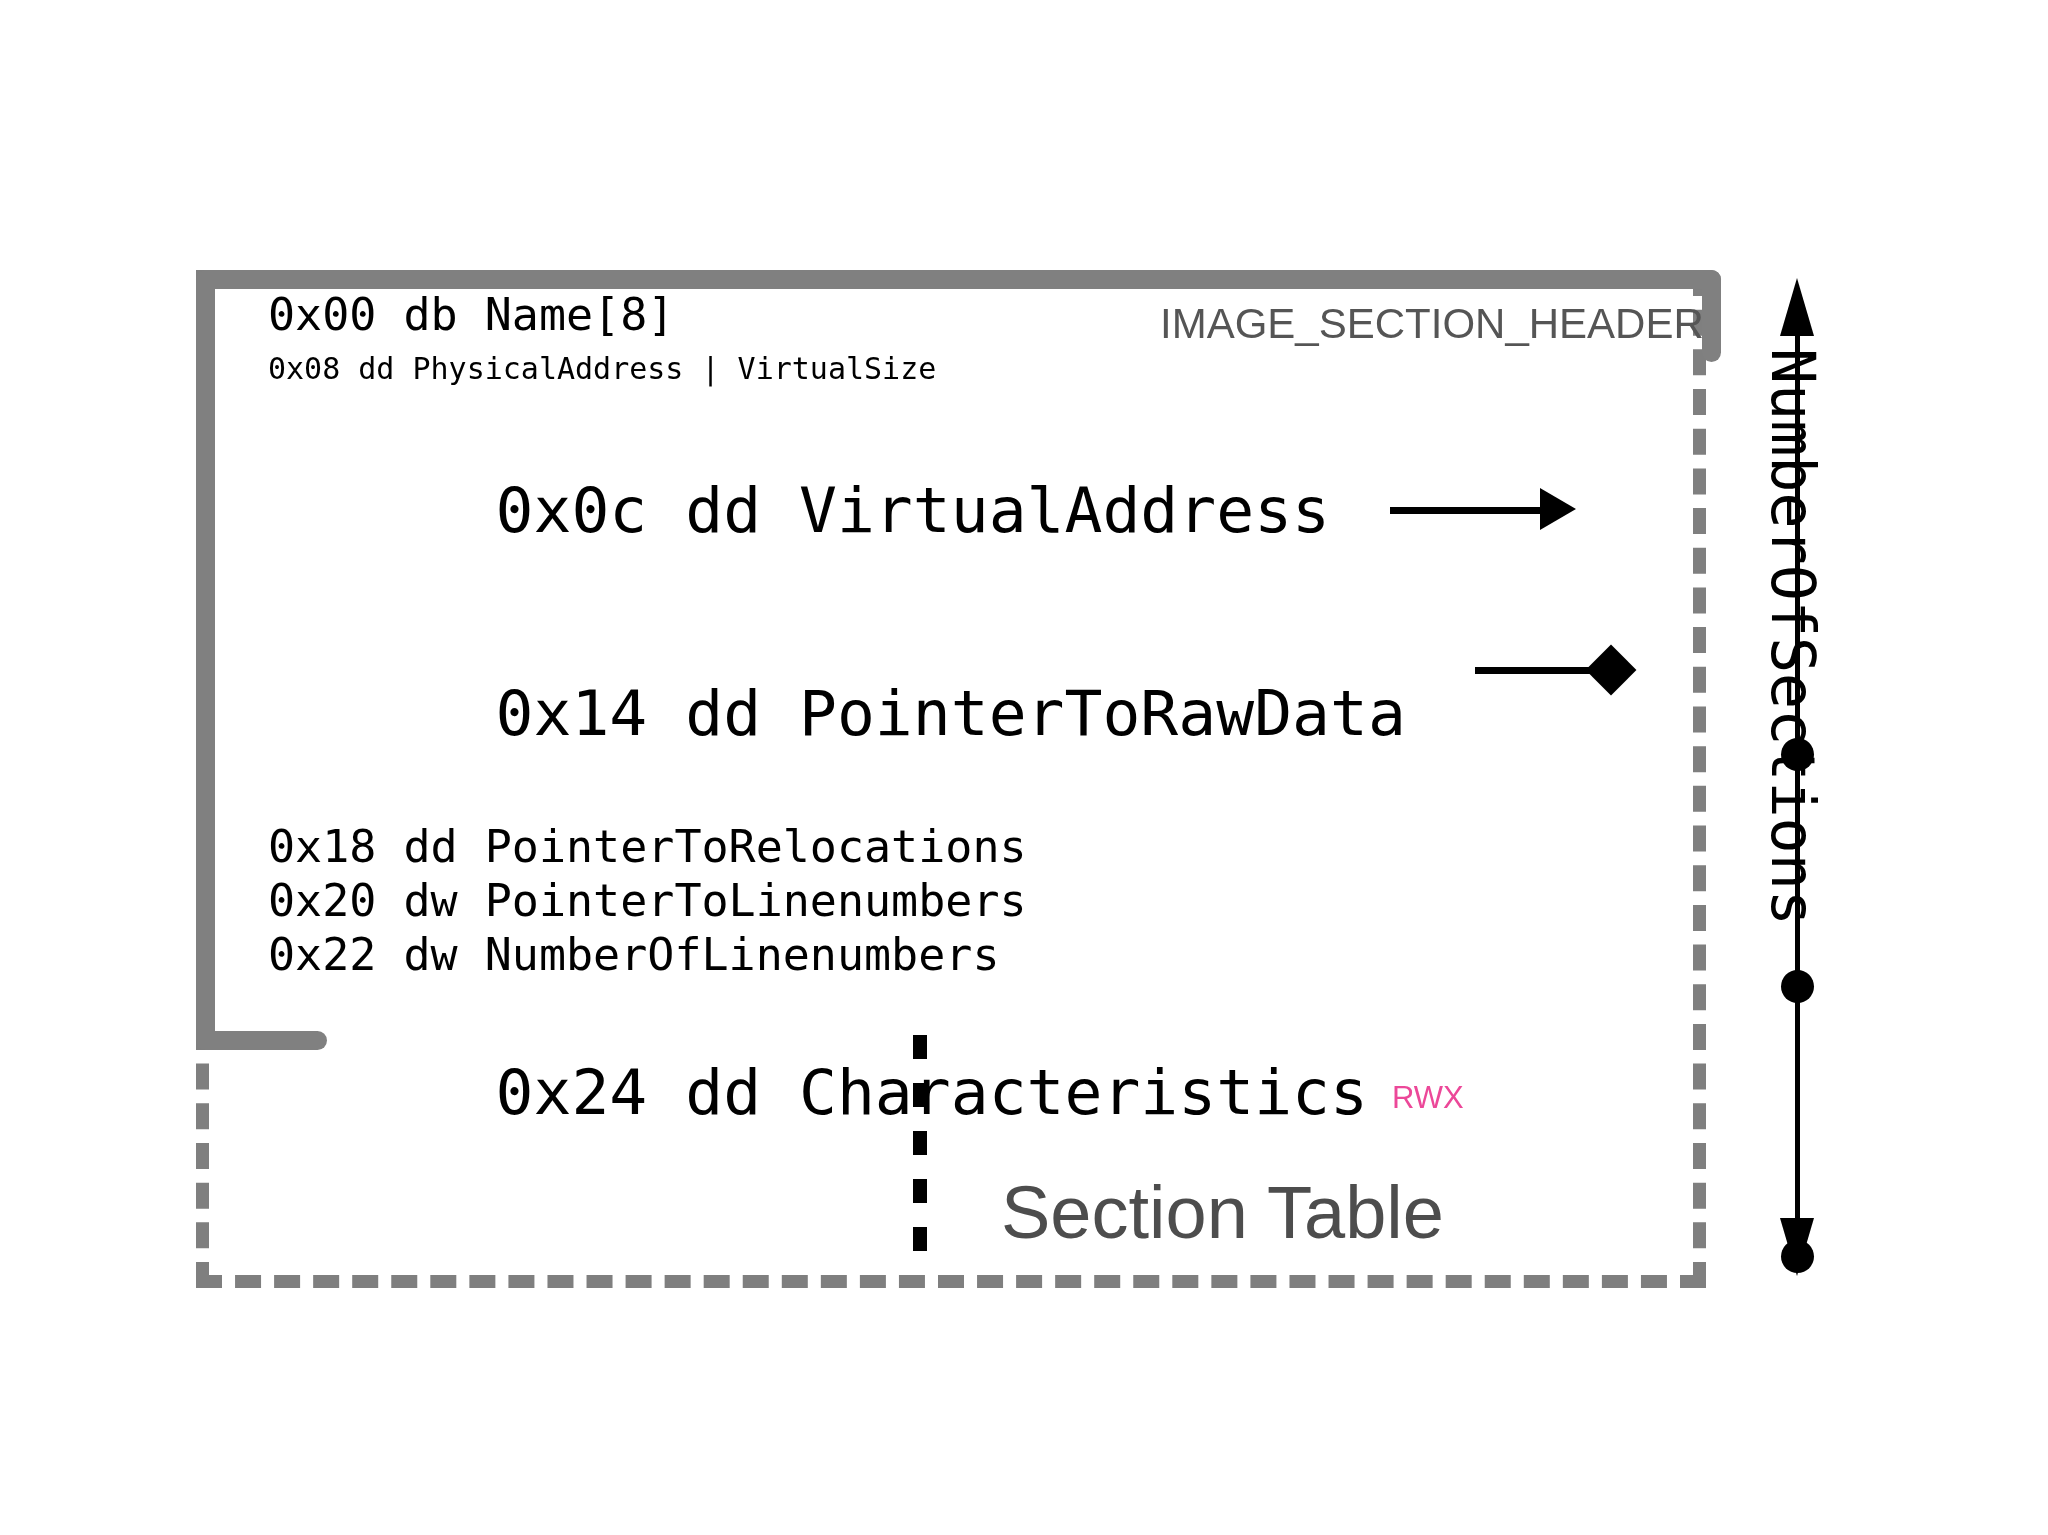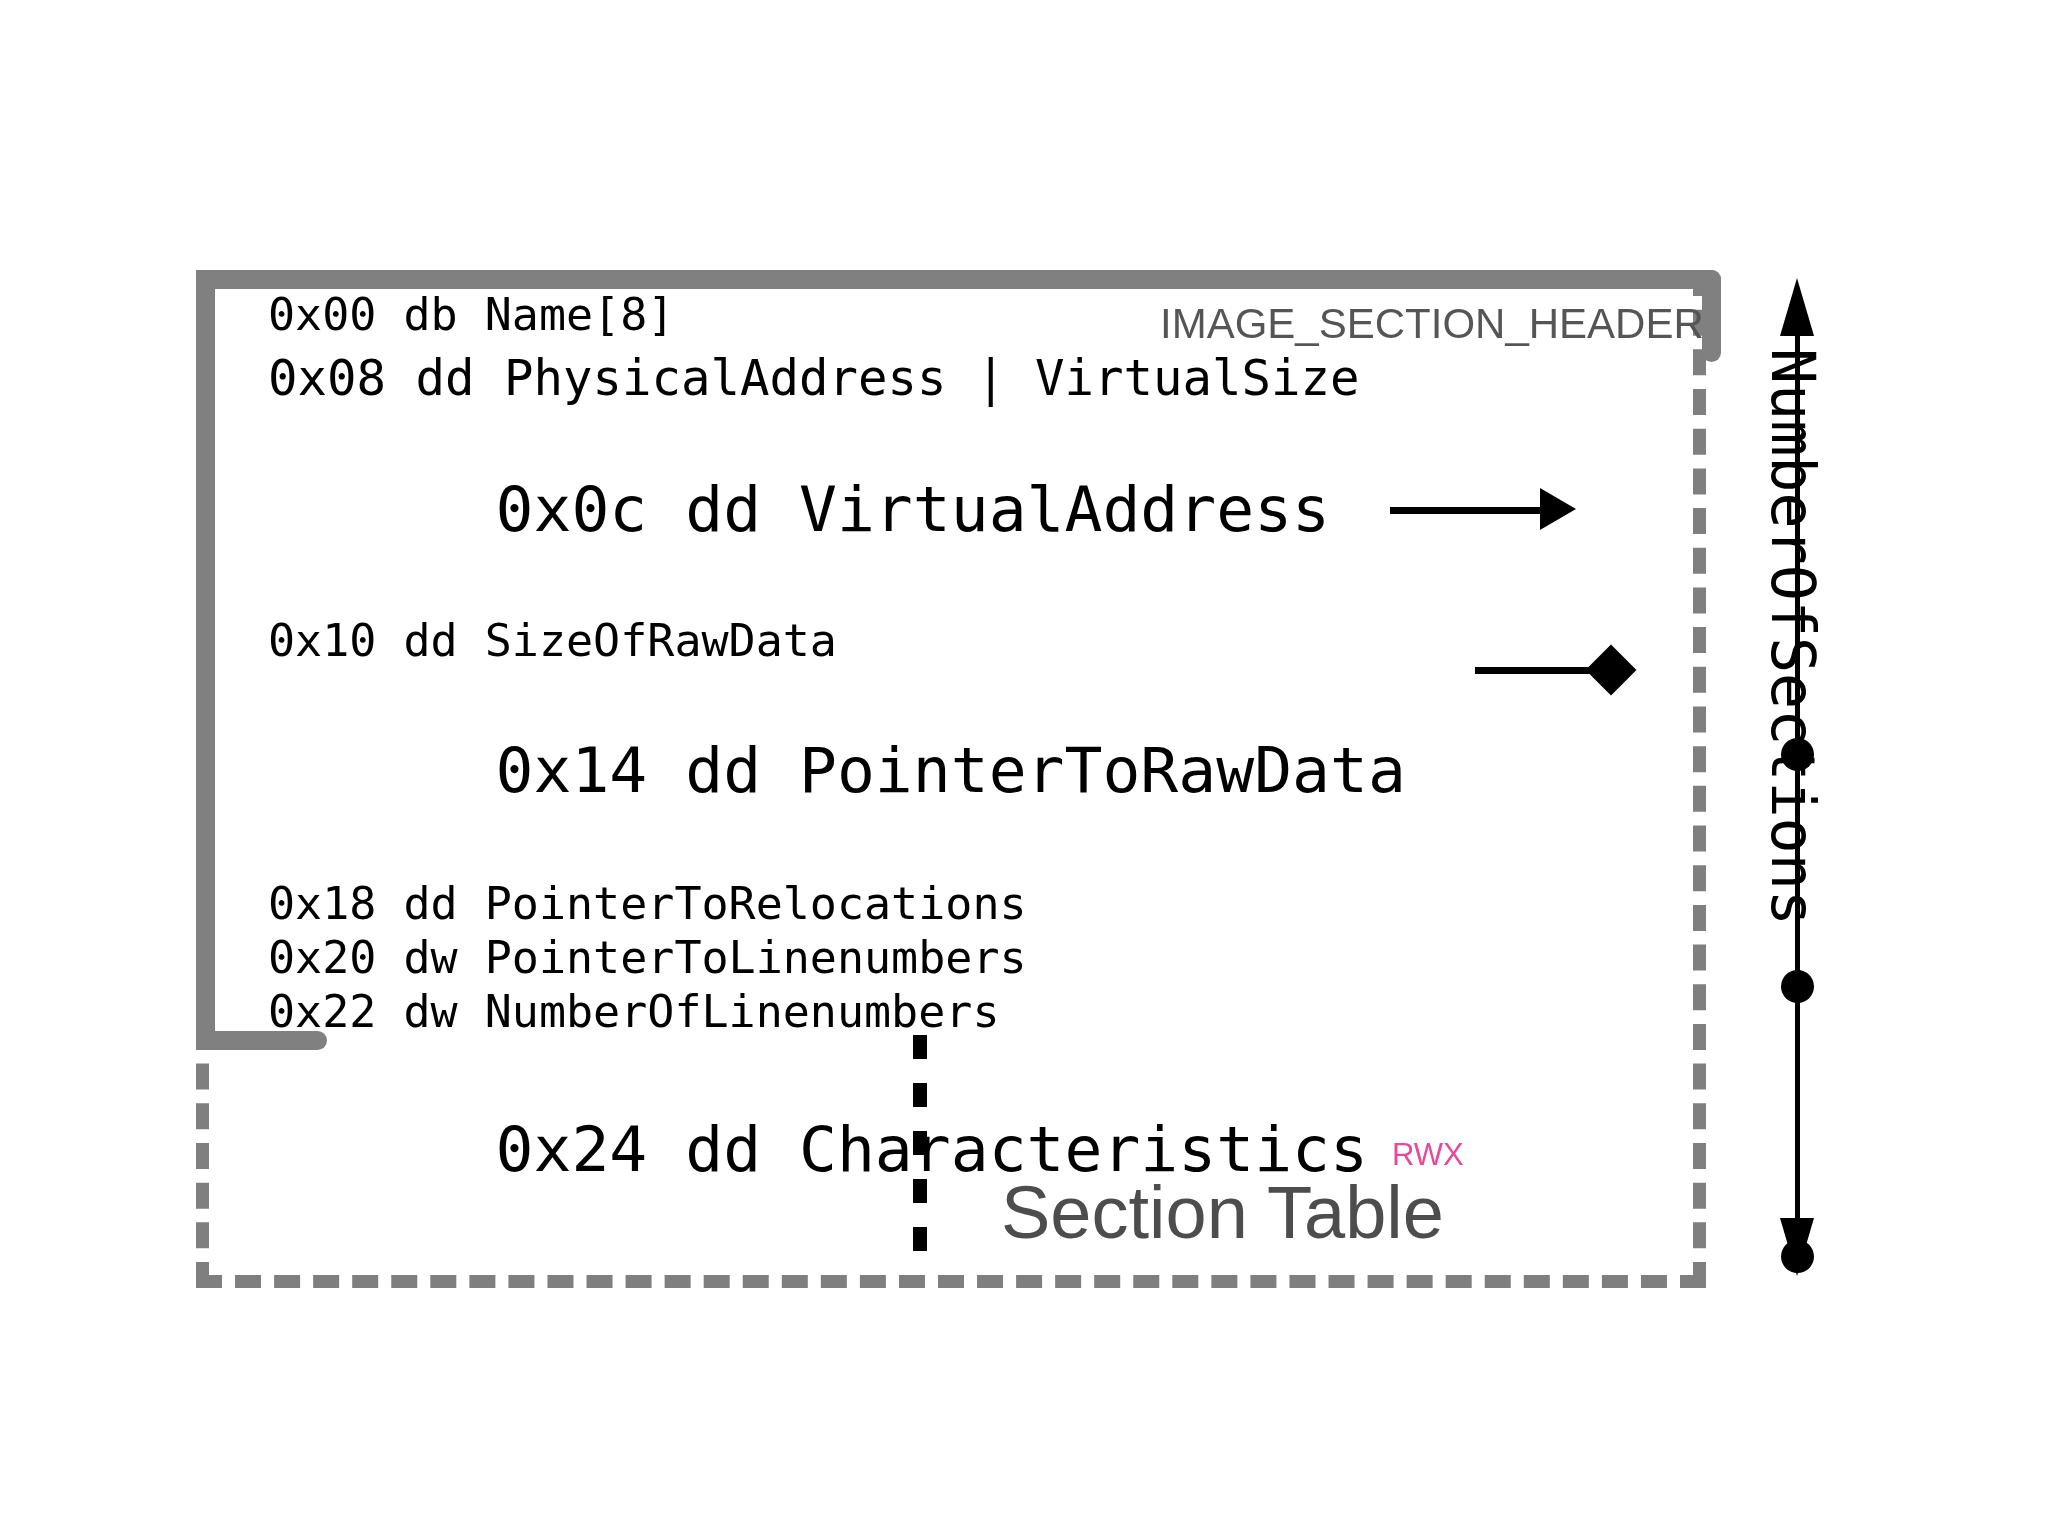"0x08 dd PhysicalAddress | VirtualSize" .row-0x08 { font-size: 49px -> 30px; margin-bottom: 12px -> 32px }
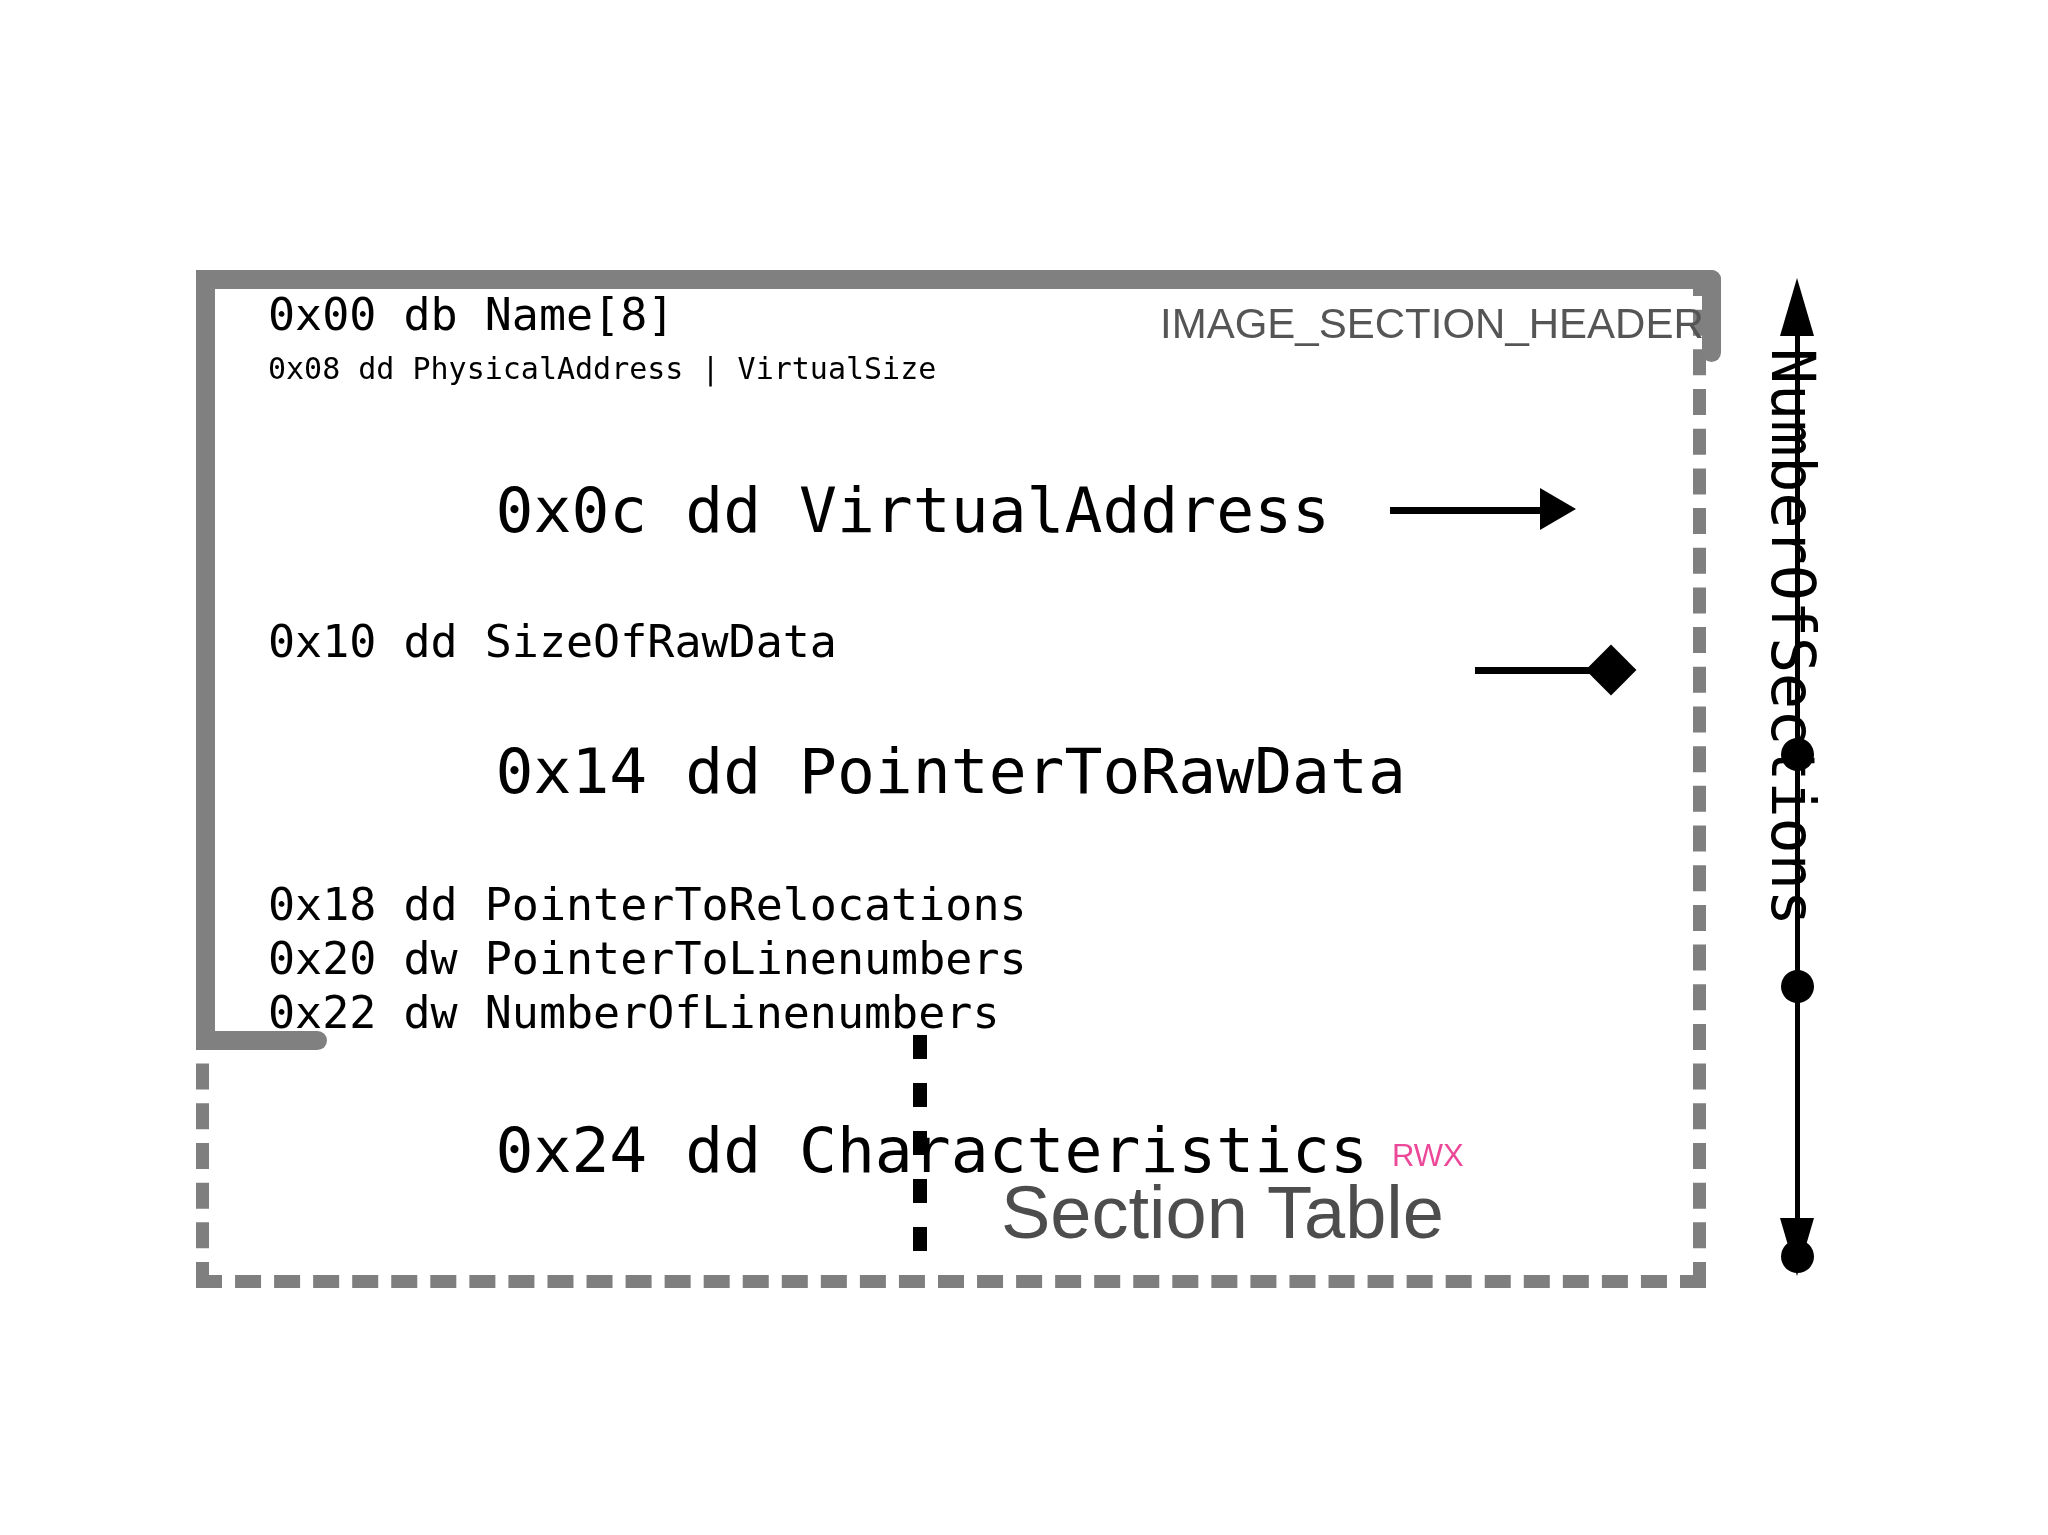"0x10 dd SizeOfRawData" div.row { html: <div>0x10 dd SizeOfRawData</div> -> none }
